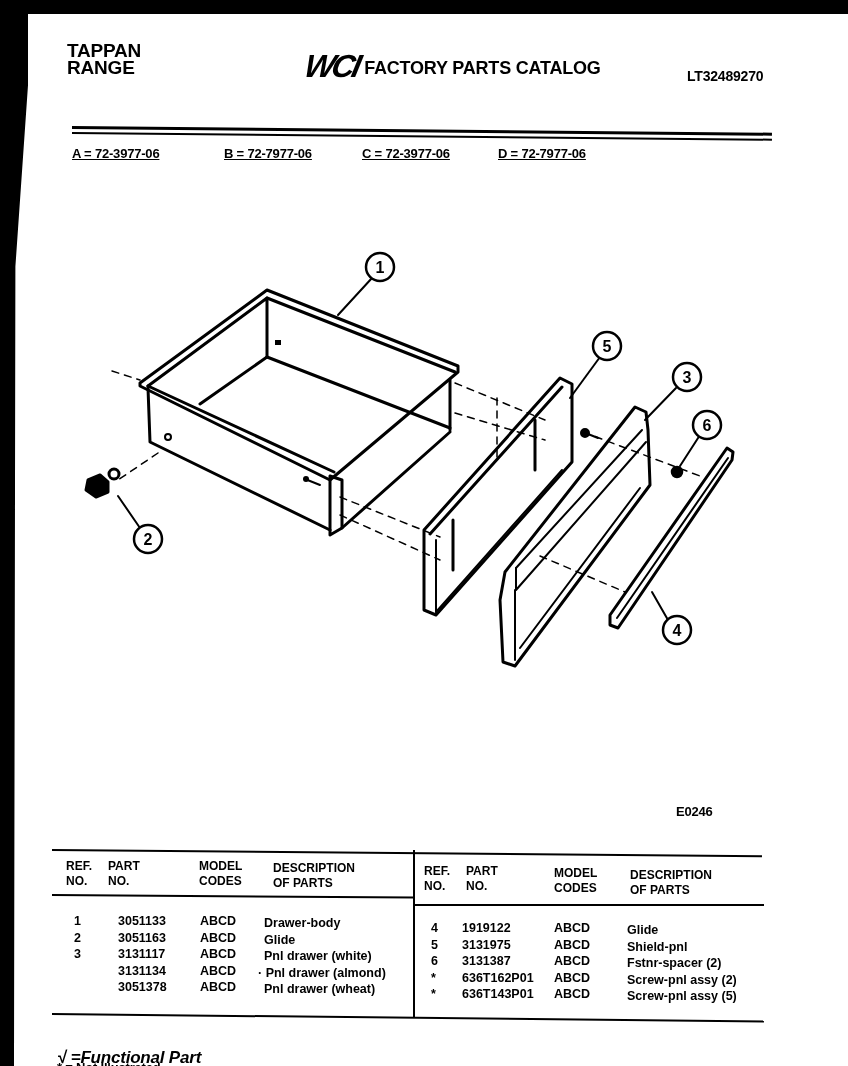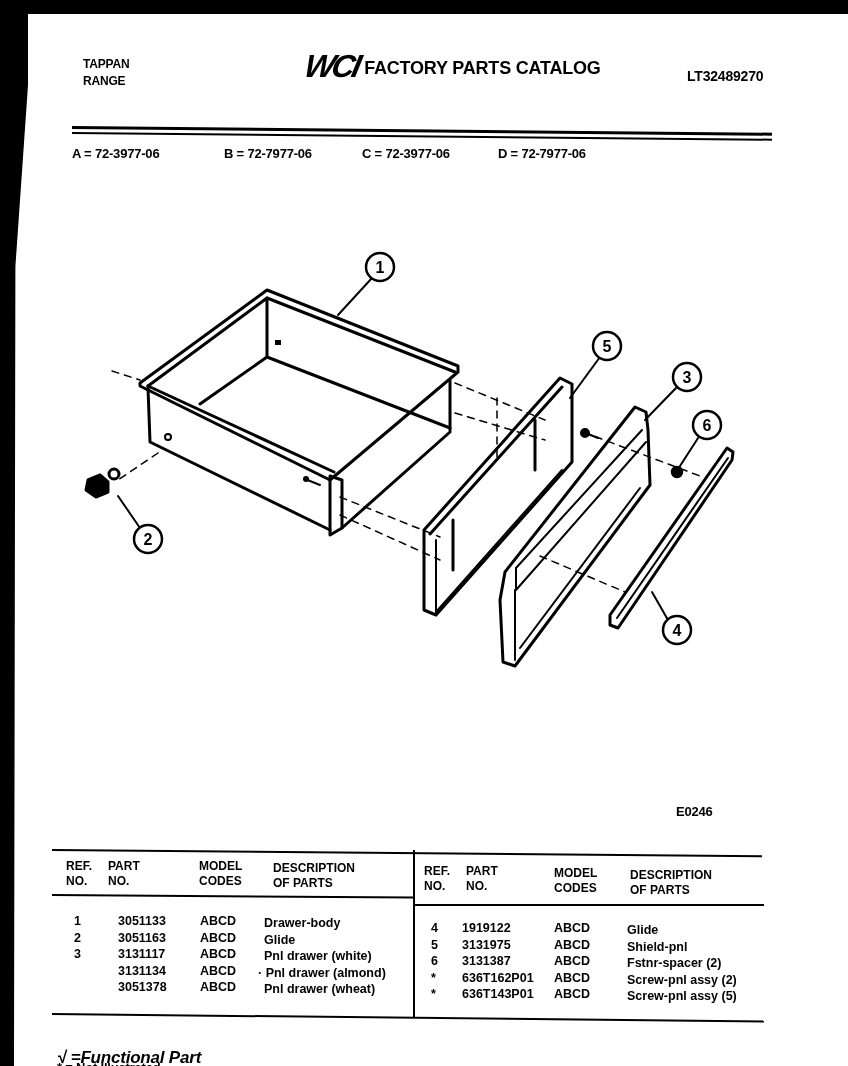"TAPPAN" .brand { font-size: 12px -> 19px; margin-left: 16px -> none; top: 56px -> 42px }
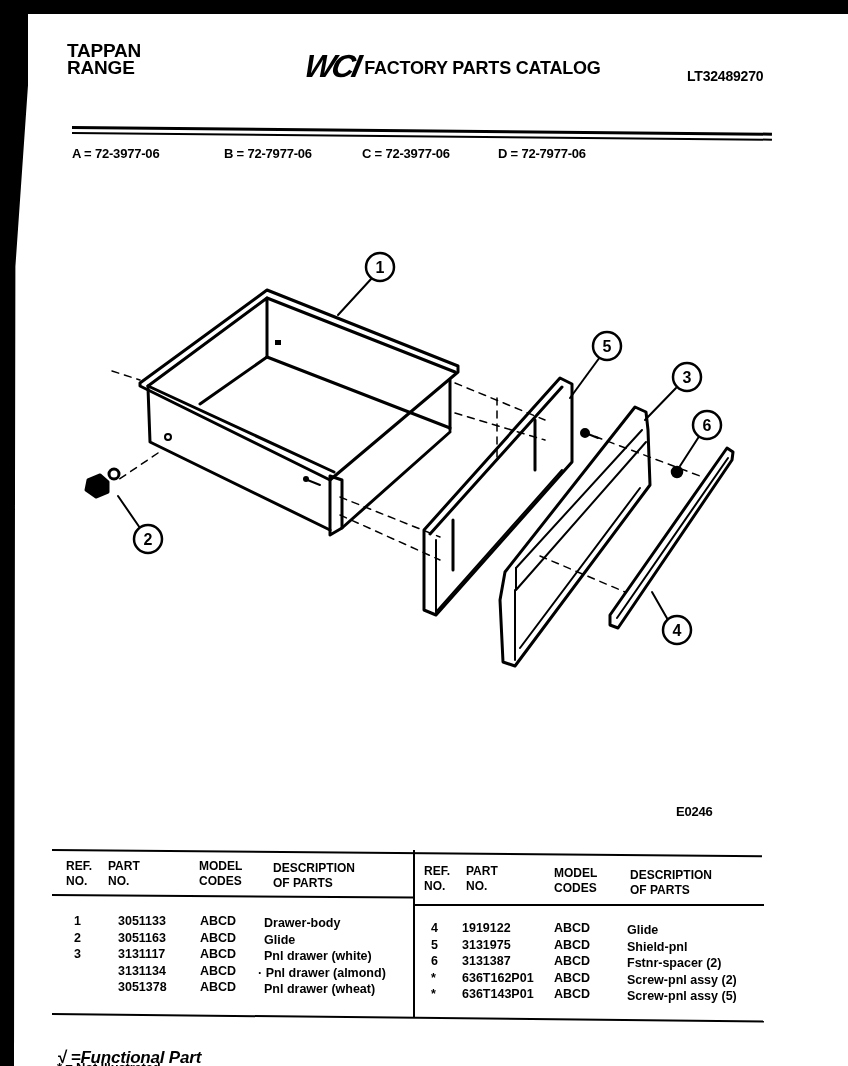"A = 72-3977-06" .models { text-decoration: none -> underline }
